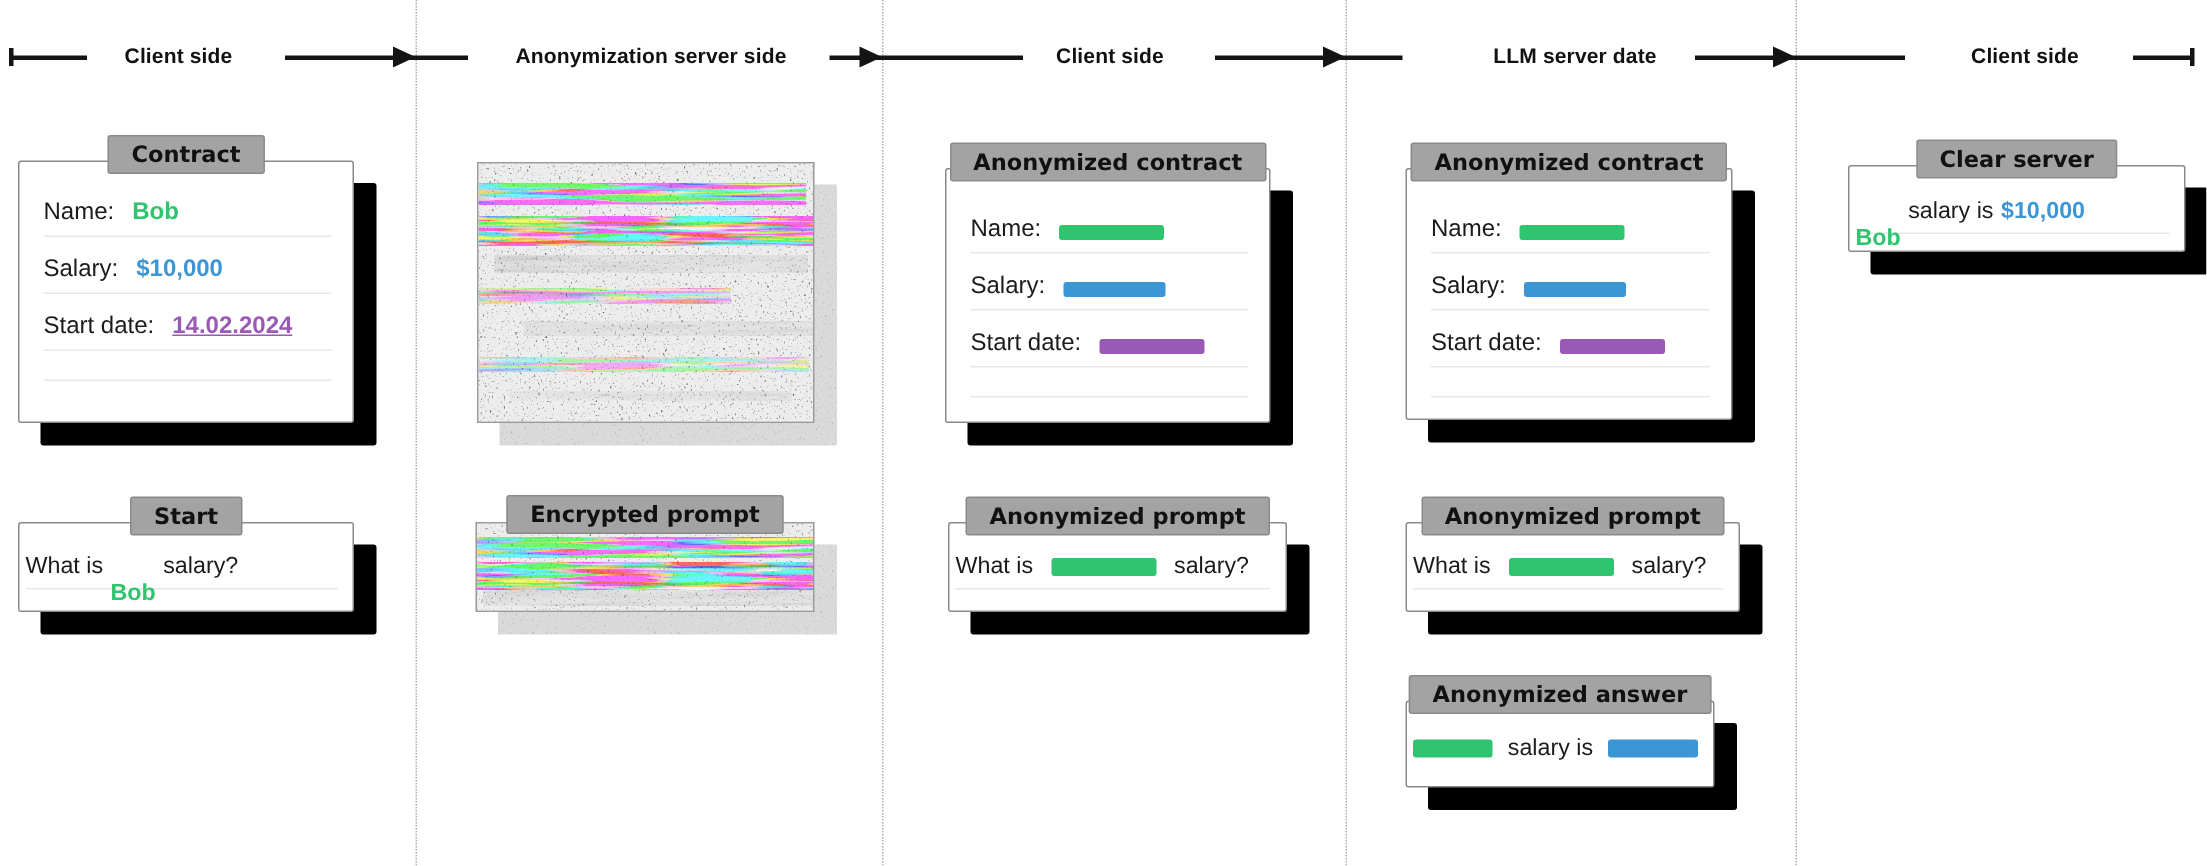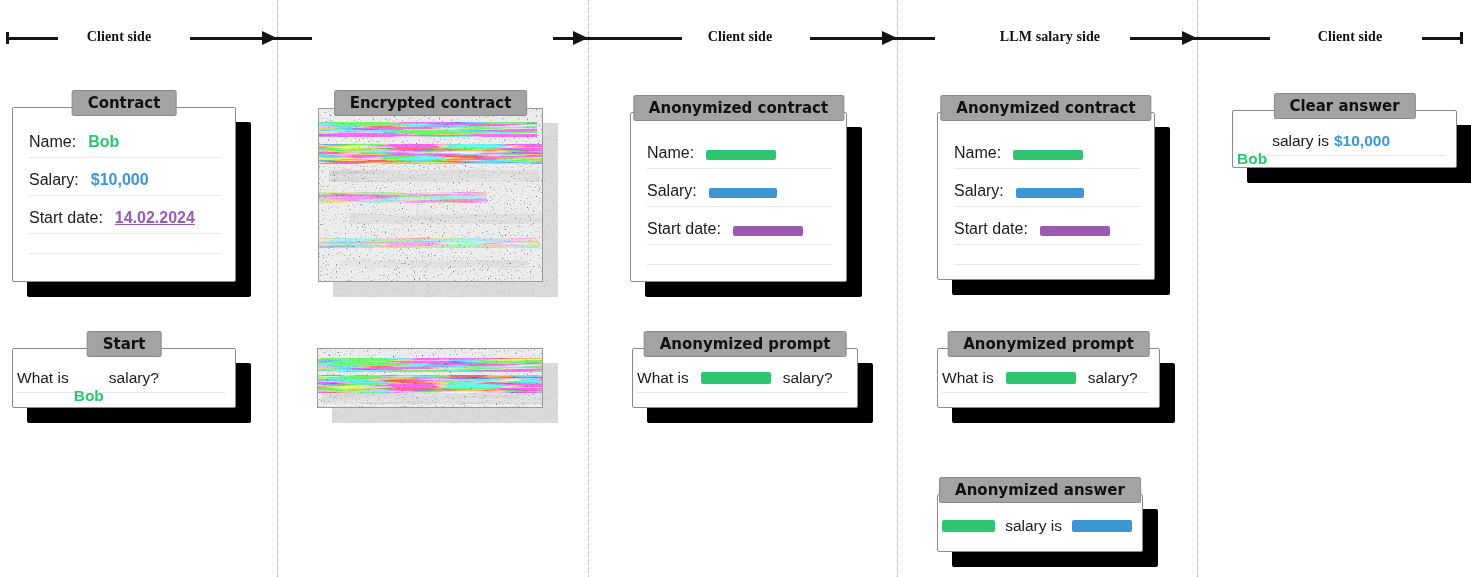"Client side" .stage-label { font-family: Liberation Serif, serif -> Liberation Sans, sans-serif }
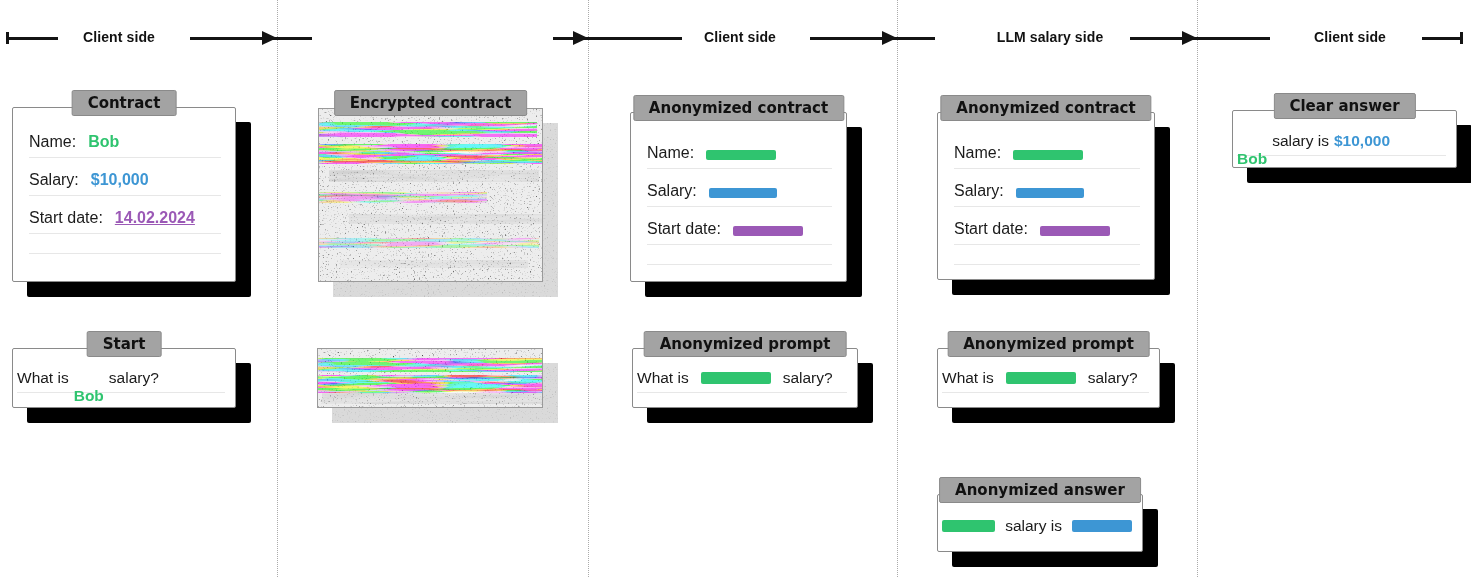"Anonymization server side" div.stage-label { html: none -> <div>Anonymization server side</div> }
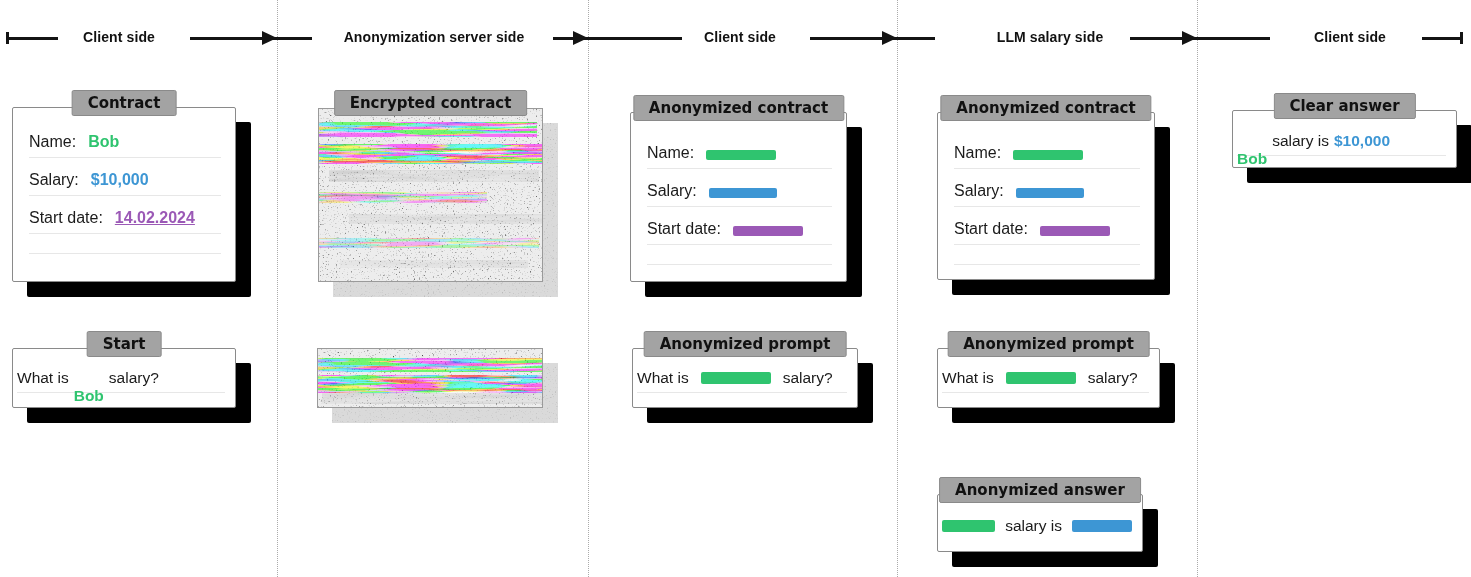"LLM salary side" div.stage-label { text: salary side -> server date }
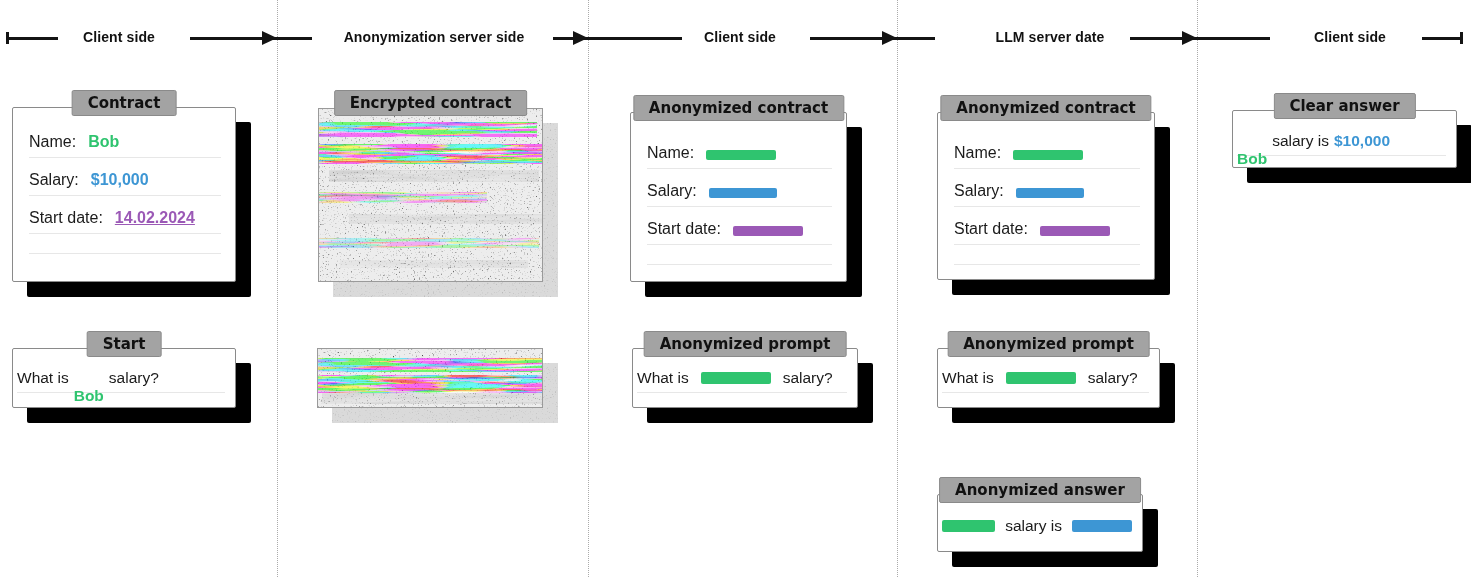"Encrypted contract" div.tab { html: <div>Encrypted contract</div> -> none }
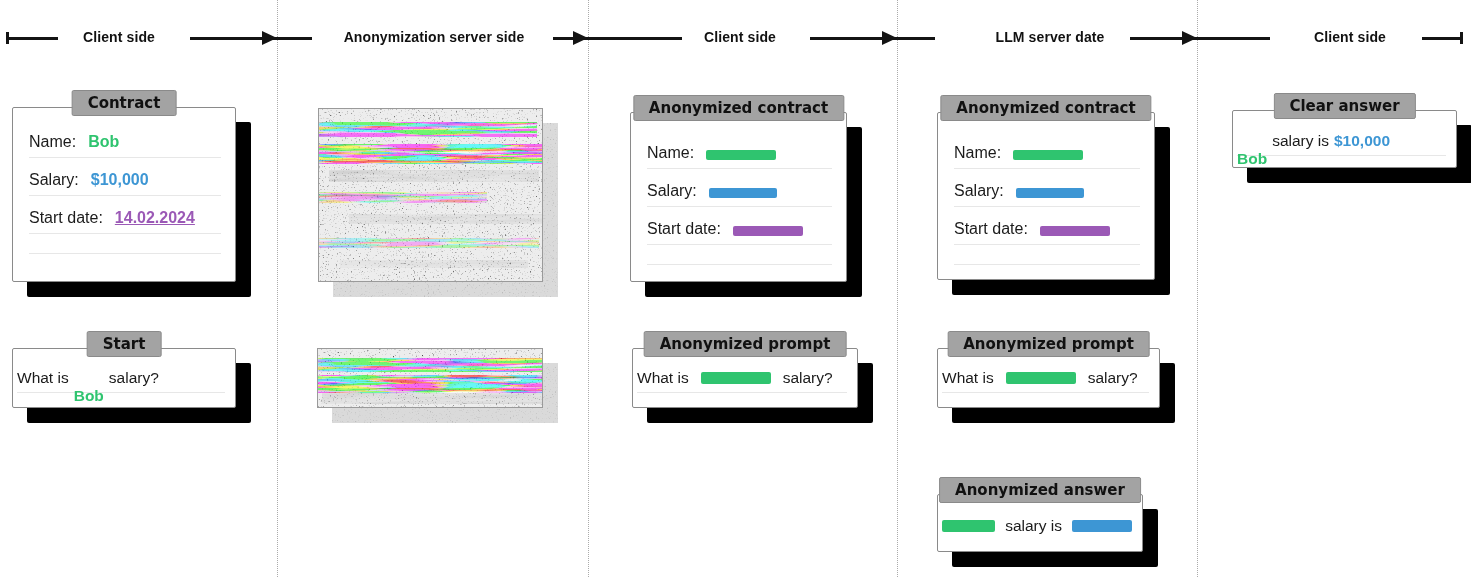"Clear answer" div.tab { text: answer -> server }
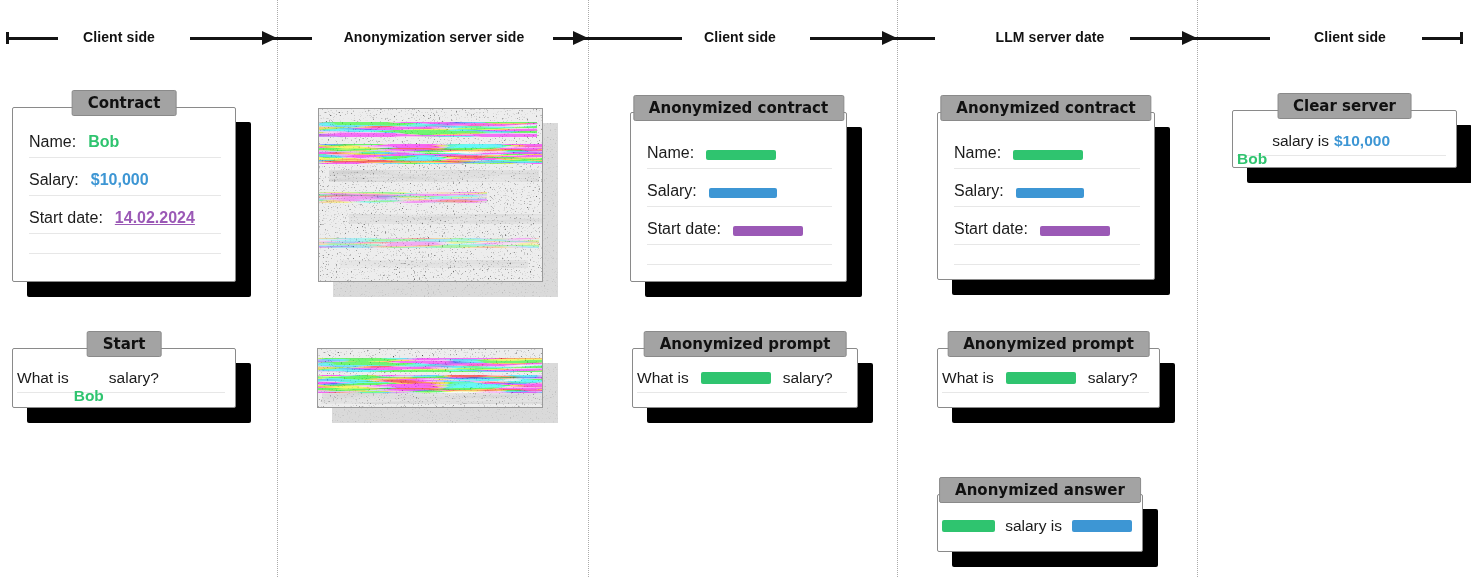"Encrypted prompt" div.tab { html: none -> <div>Encrypted prompt</div> }
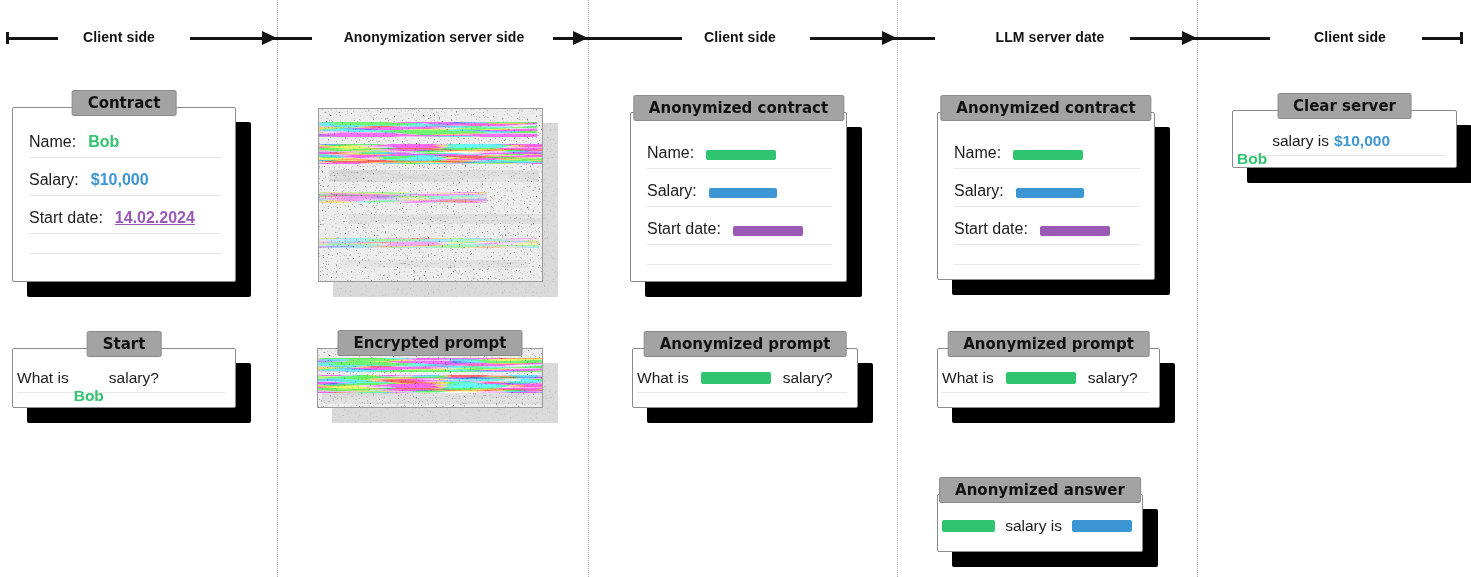"Anonymized answer" div.card { top: 494px -> 467px }
